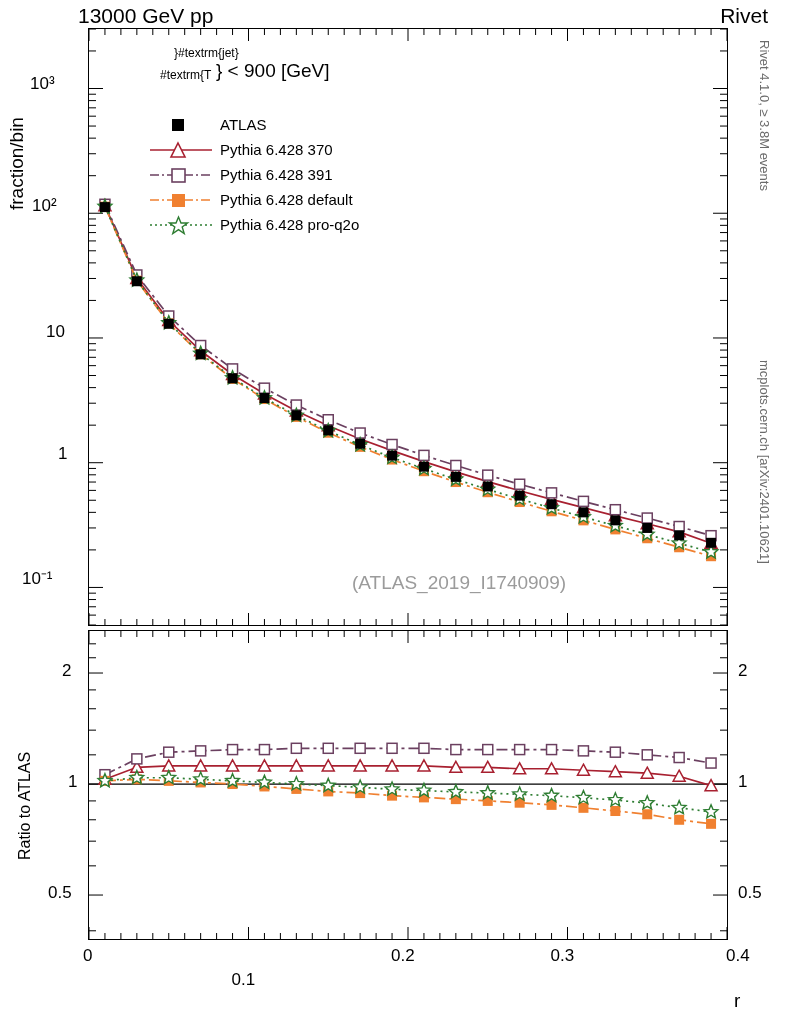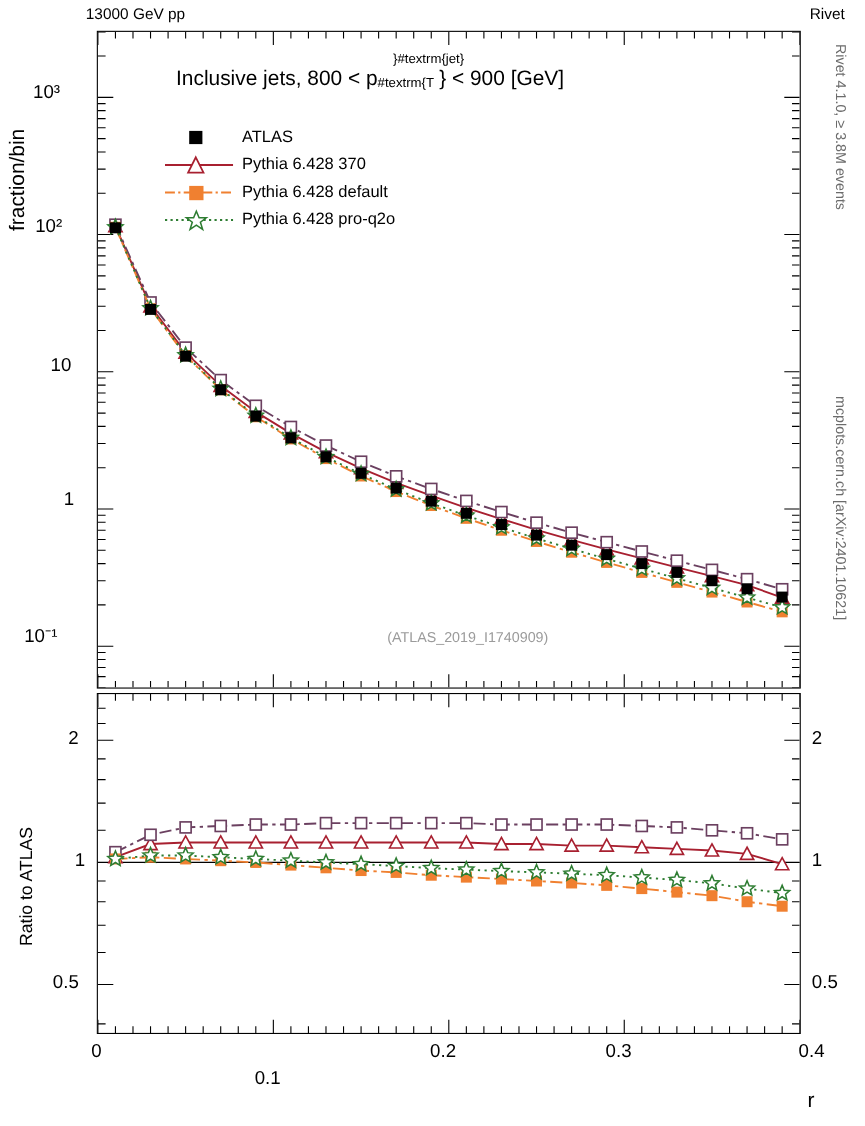"13000 GeV pp" .hdr { font-size: 14px -> 21px }
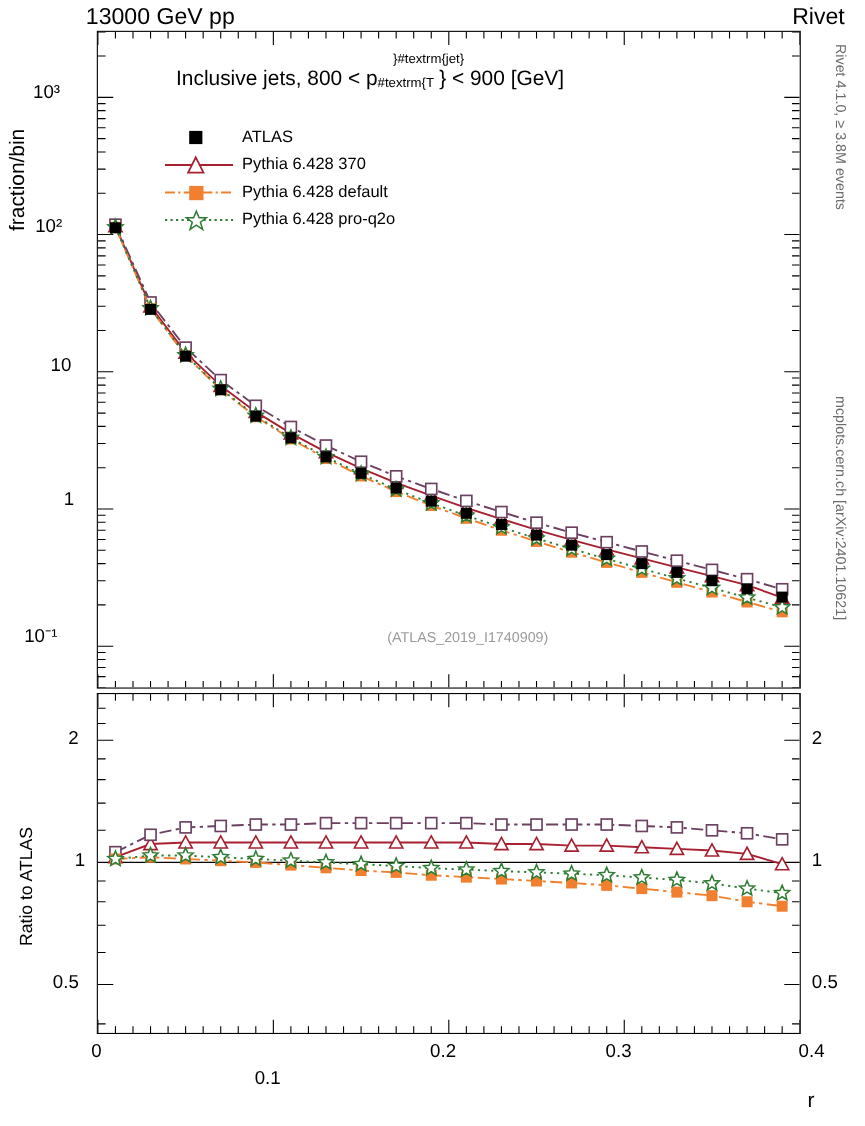"Inclusive jets, 800 < p" span { html: <span>Inclusive jets, 800 &lt; p</span> -> none }
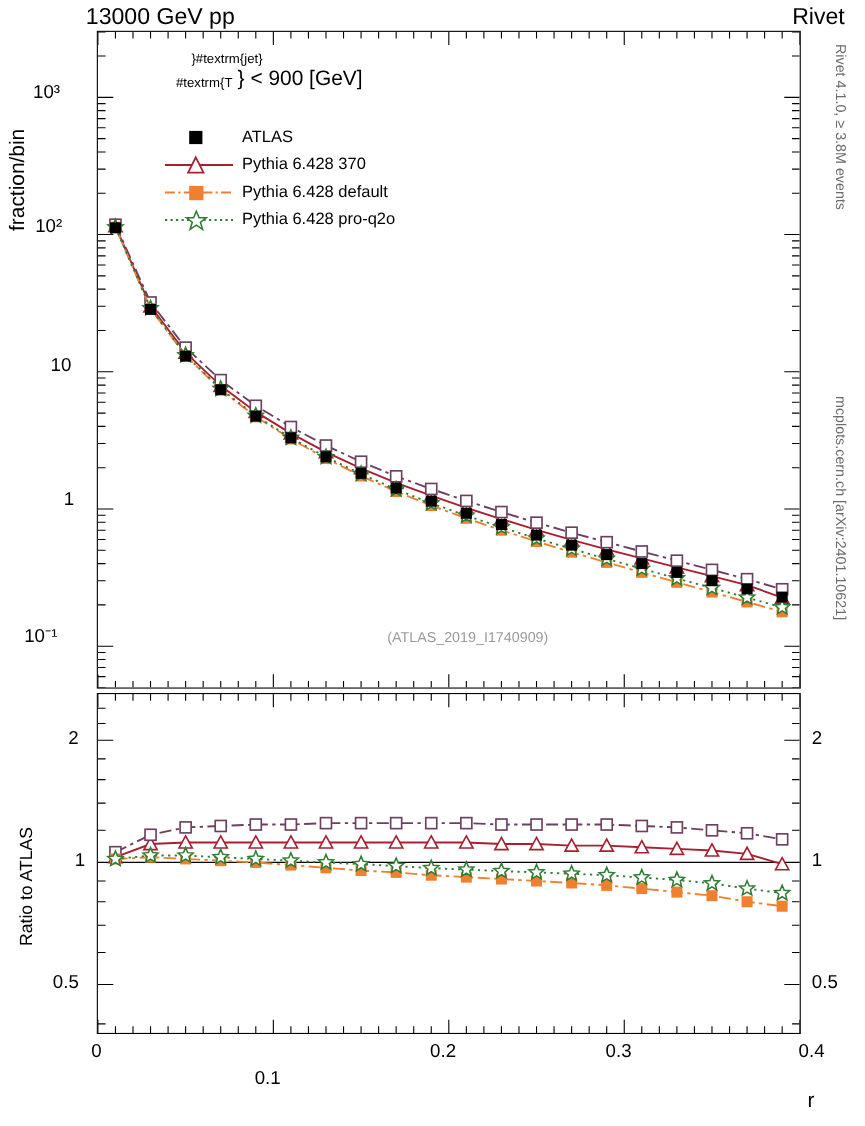"Pythia 6.428 391" div.legend-row { html: none -> <div> <span> <svg> <line></line> <rect></rect> </svg> </span> <span>Pythia 6.428 391</span> </div> }
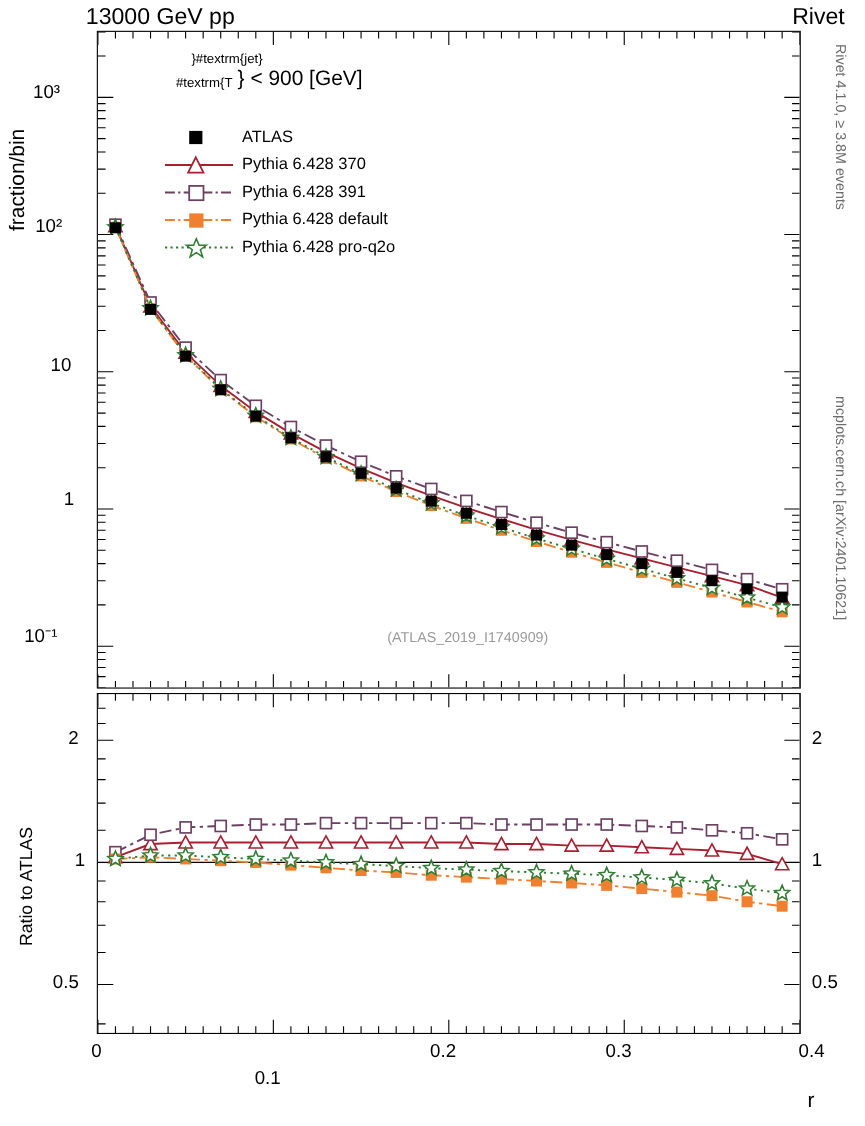"(ATLAS_2019_I1740909)" .wm { font-size: 13px -> 19px }
